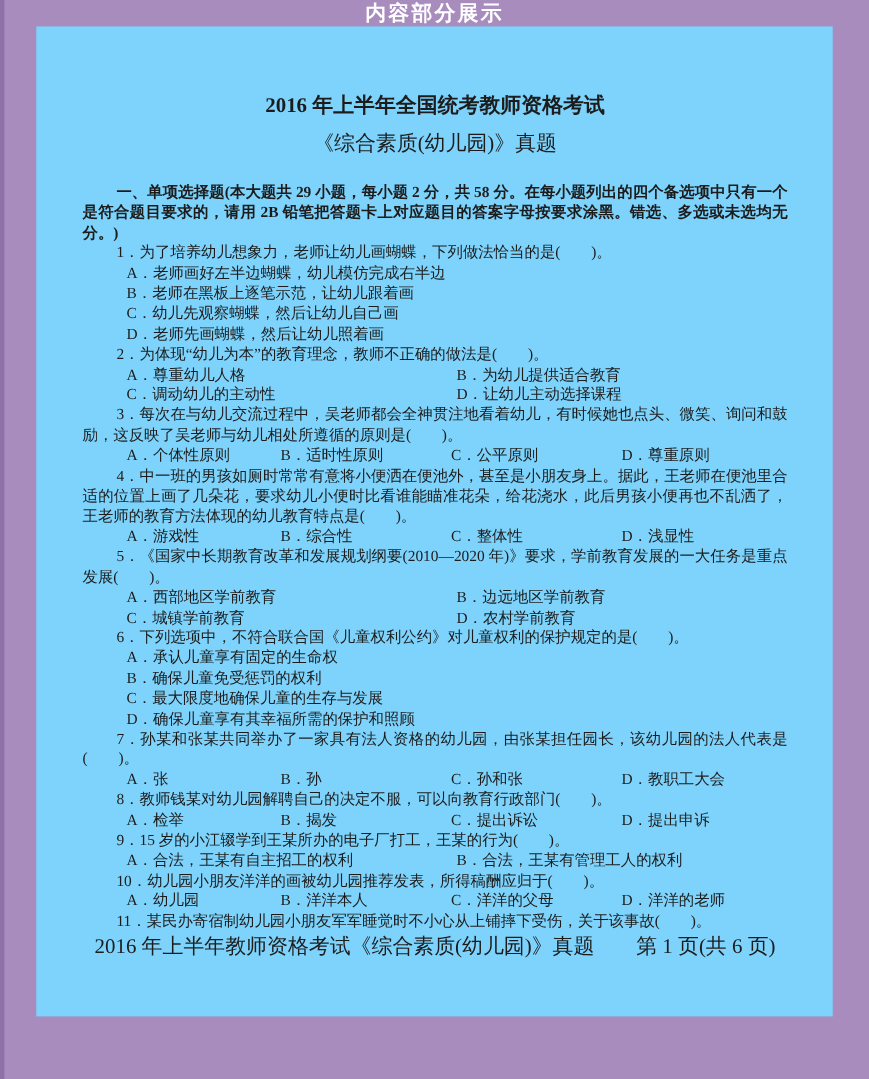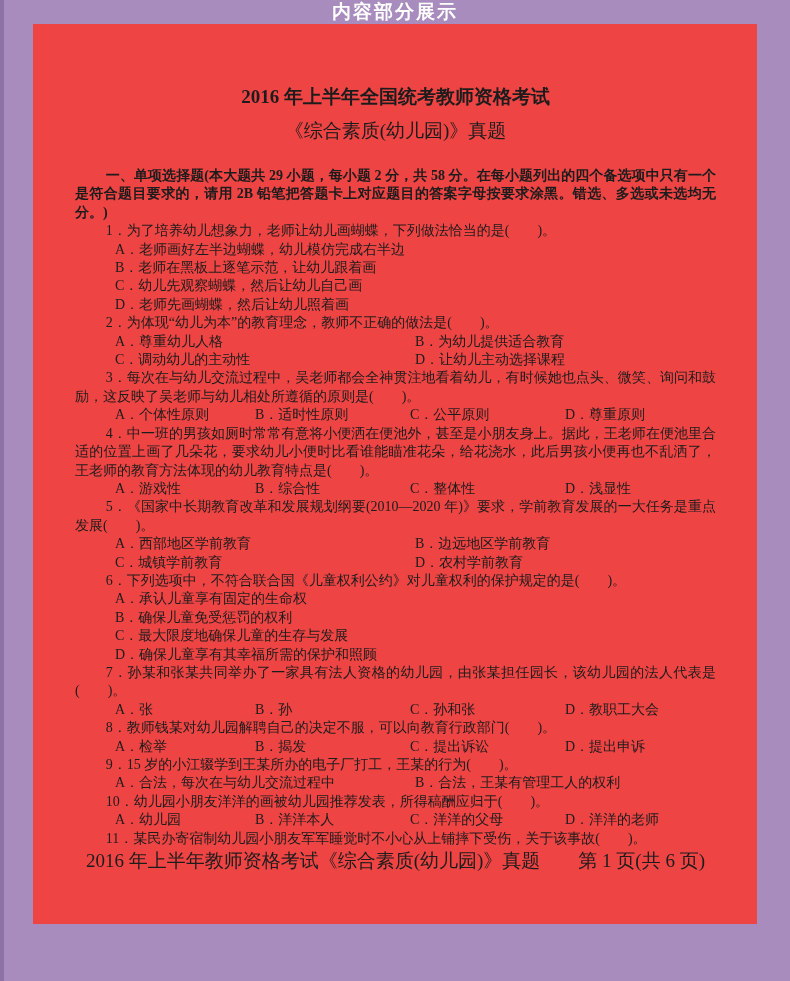"2016 年上半年全国统考教师资格考试" .page { background: #ef4444 -> #7dd3fc }
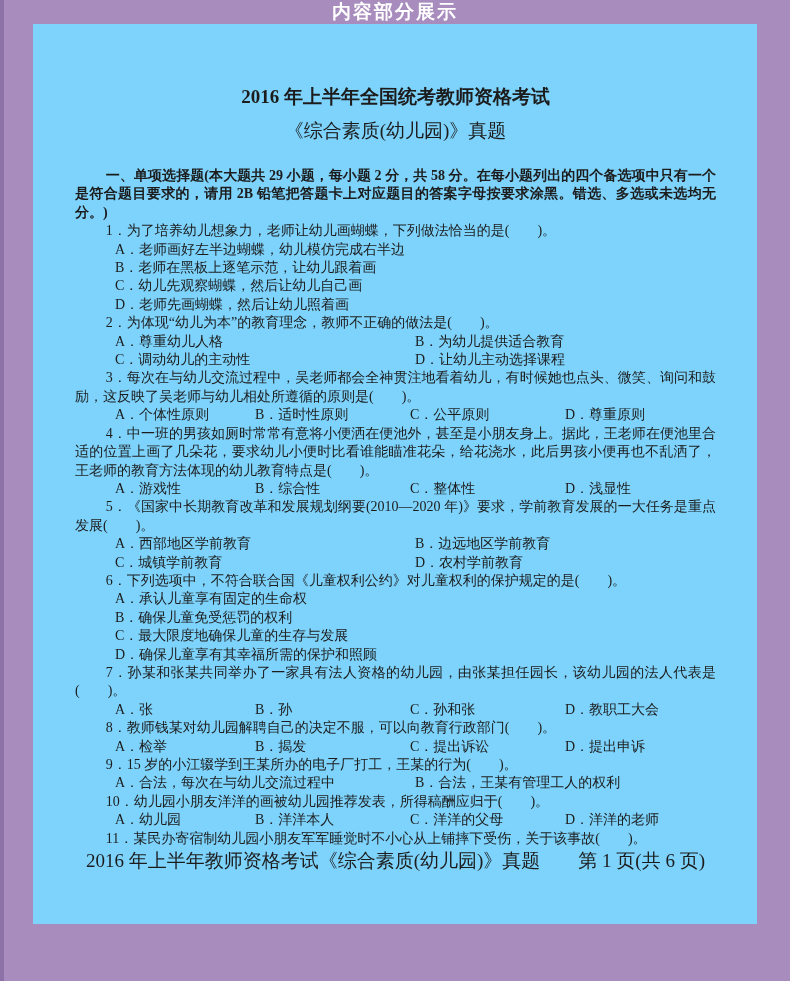"A．合法，每次在与幼儿交流过程中" span.opt { text: 每次在与幼儿交流过程中 -> 王某有自主招工的权利 }
